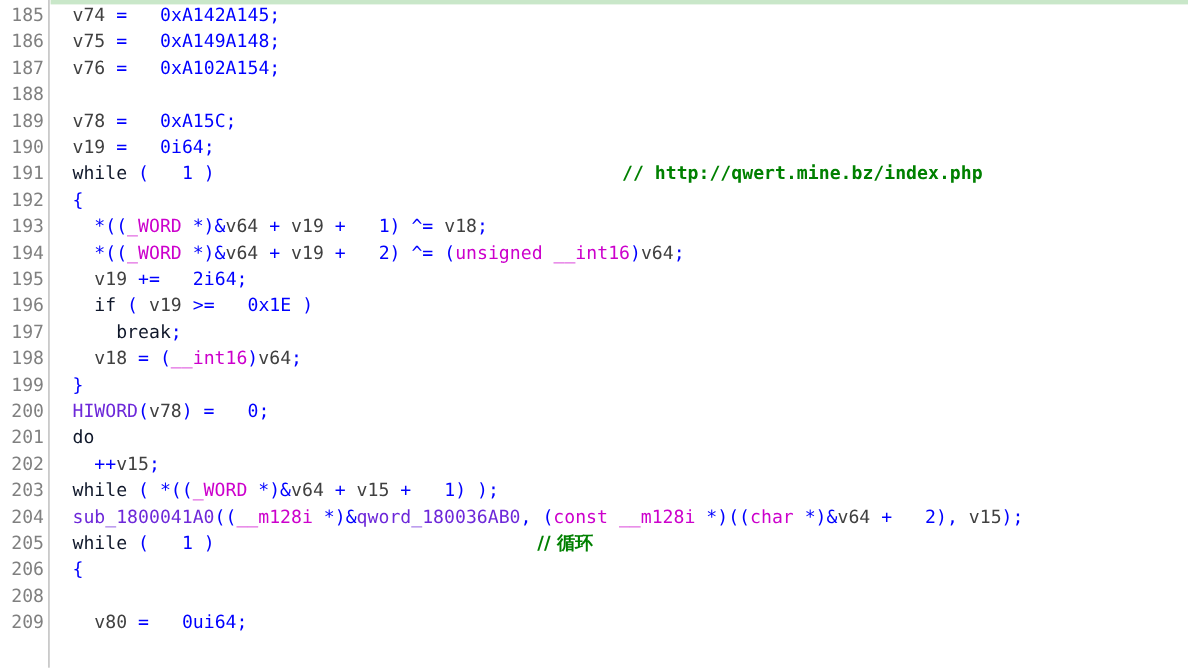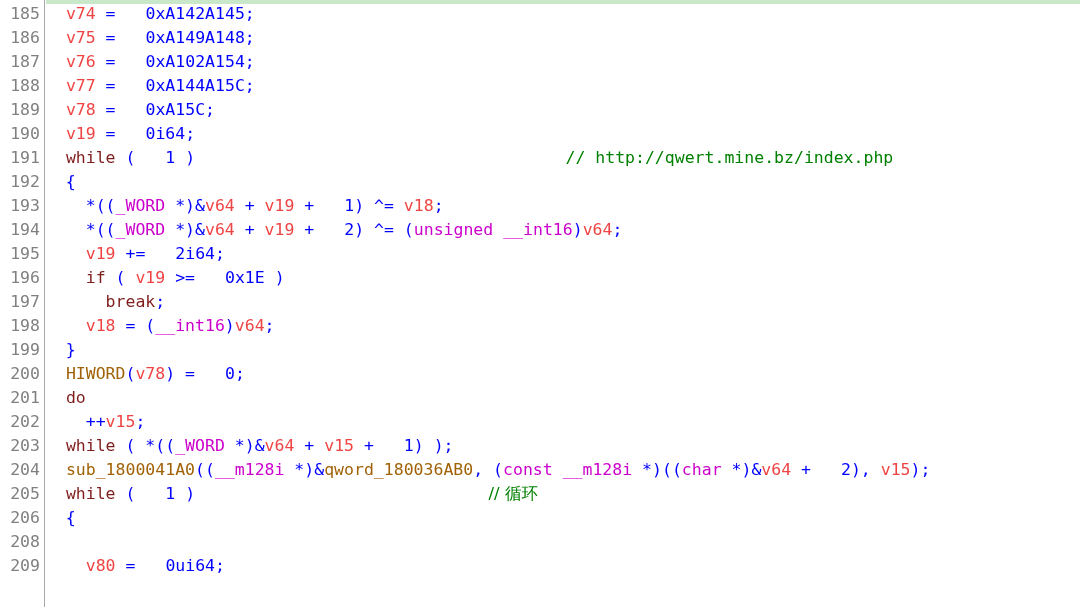"v74" .t-var { color: #ef4444 -> #404040 }
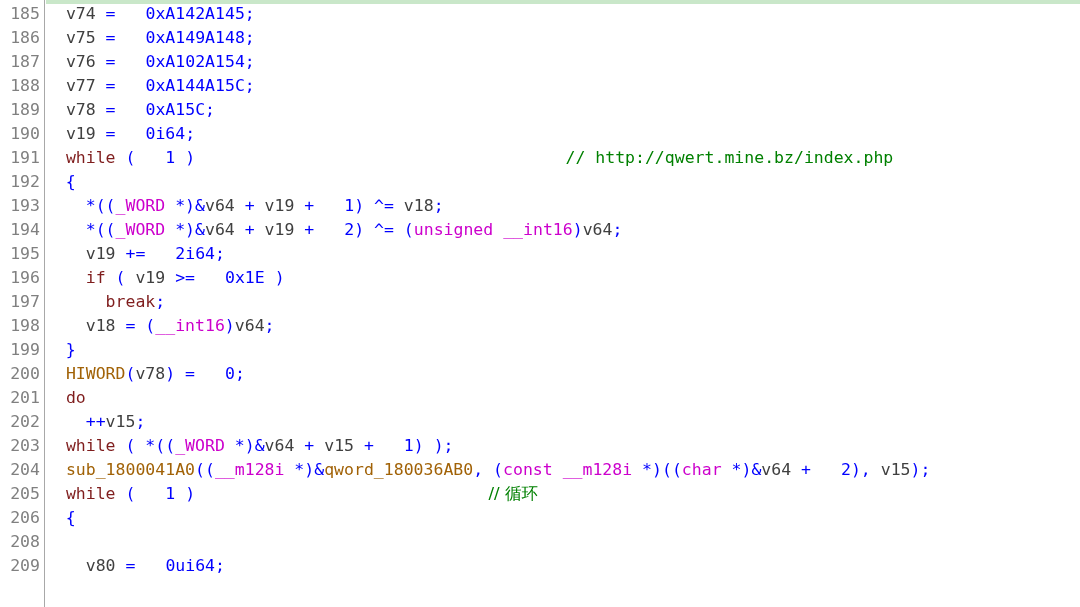"v77 = 0xA144A15C;" span.line-code { html: <span><span> </span><span>v77</span><span> = </span><span>0xA144A15C</span><span>;</span></span> -> none }
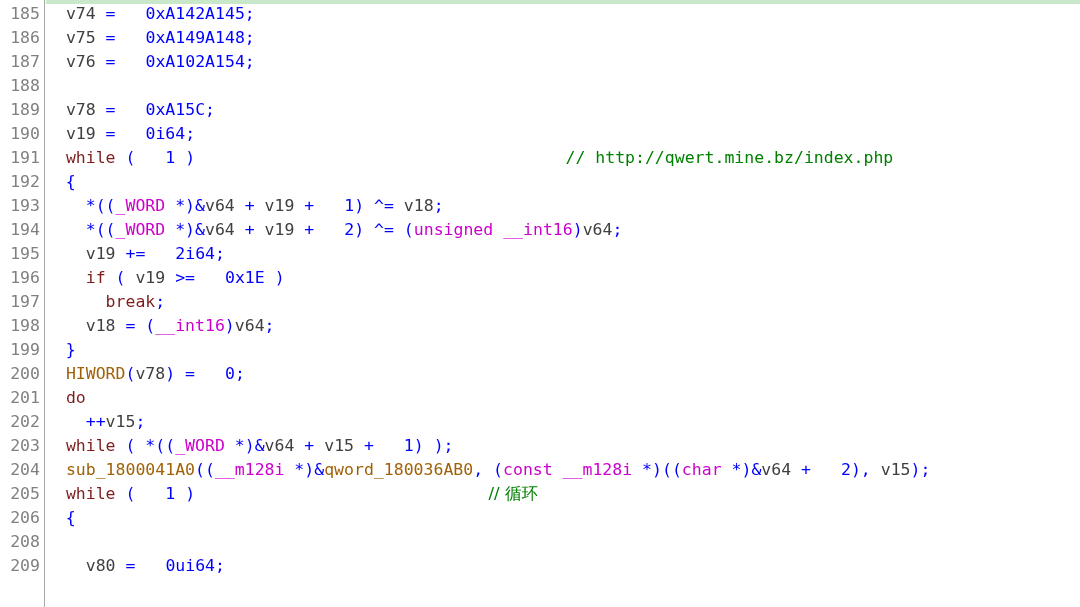"while" .t-keyword { color: #7f1d1d -> #0f172a }
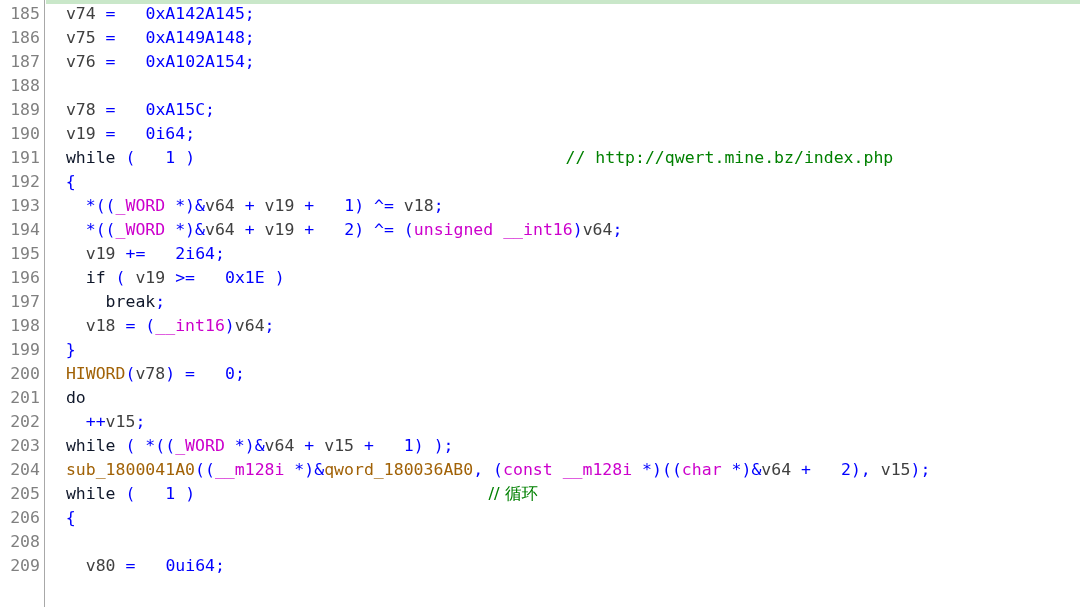"// http://qwert.mine.bz/index.php" .t-comment { font-weight: none -> bold }
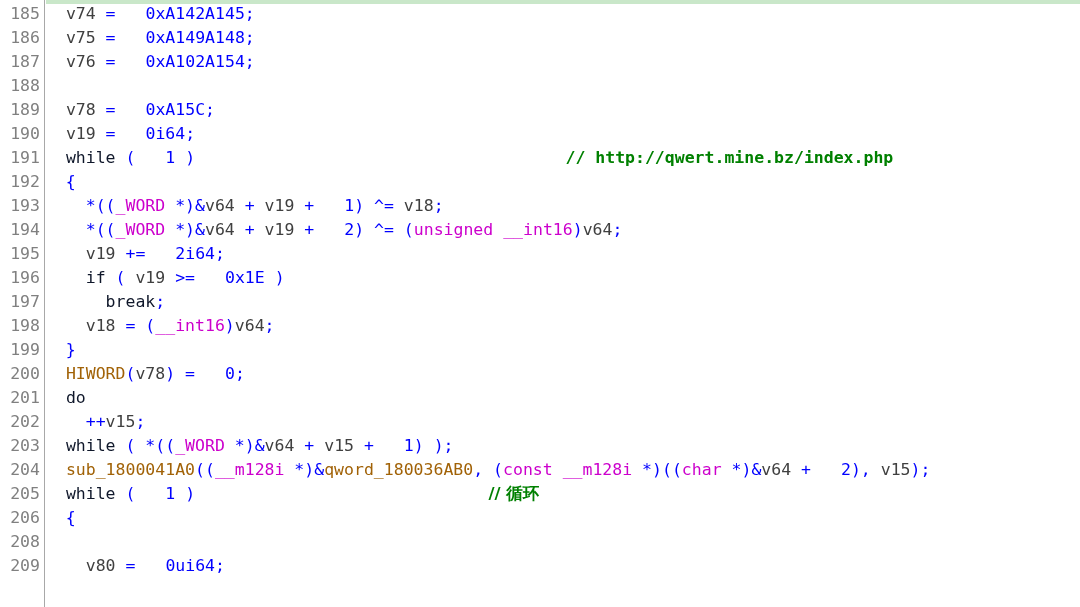"HIWORD" .t-func { color: #a16207 -> #6d28d9 }
